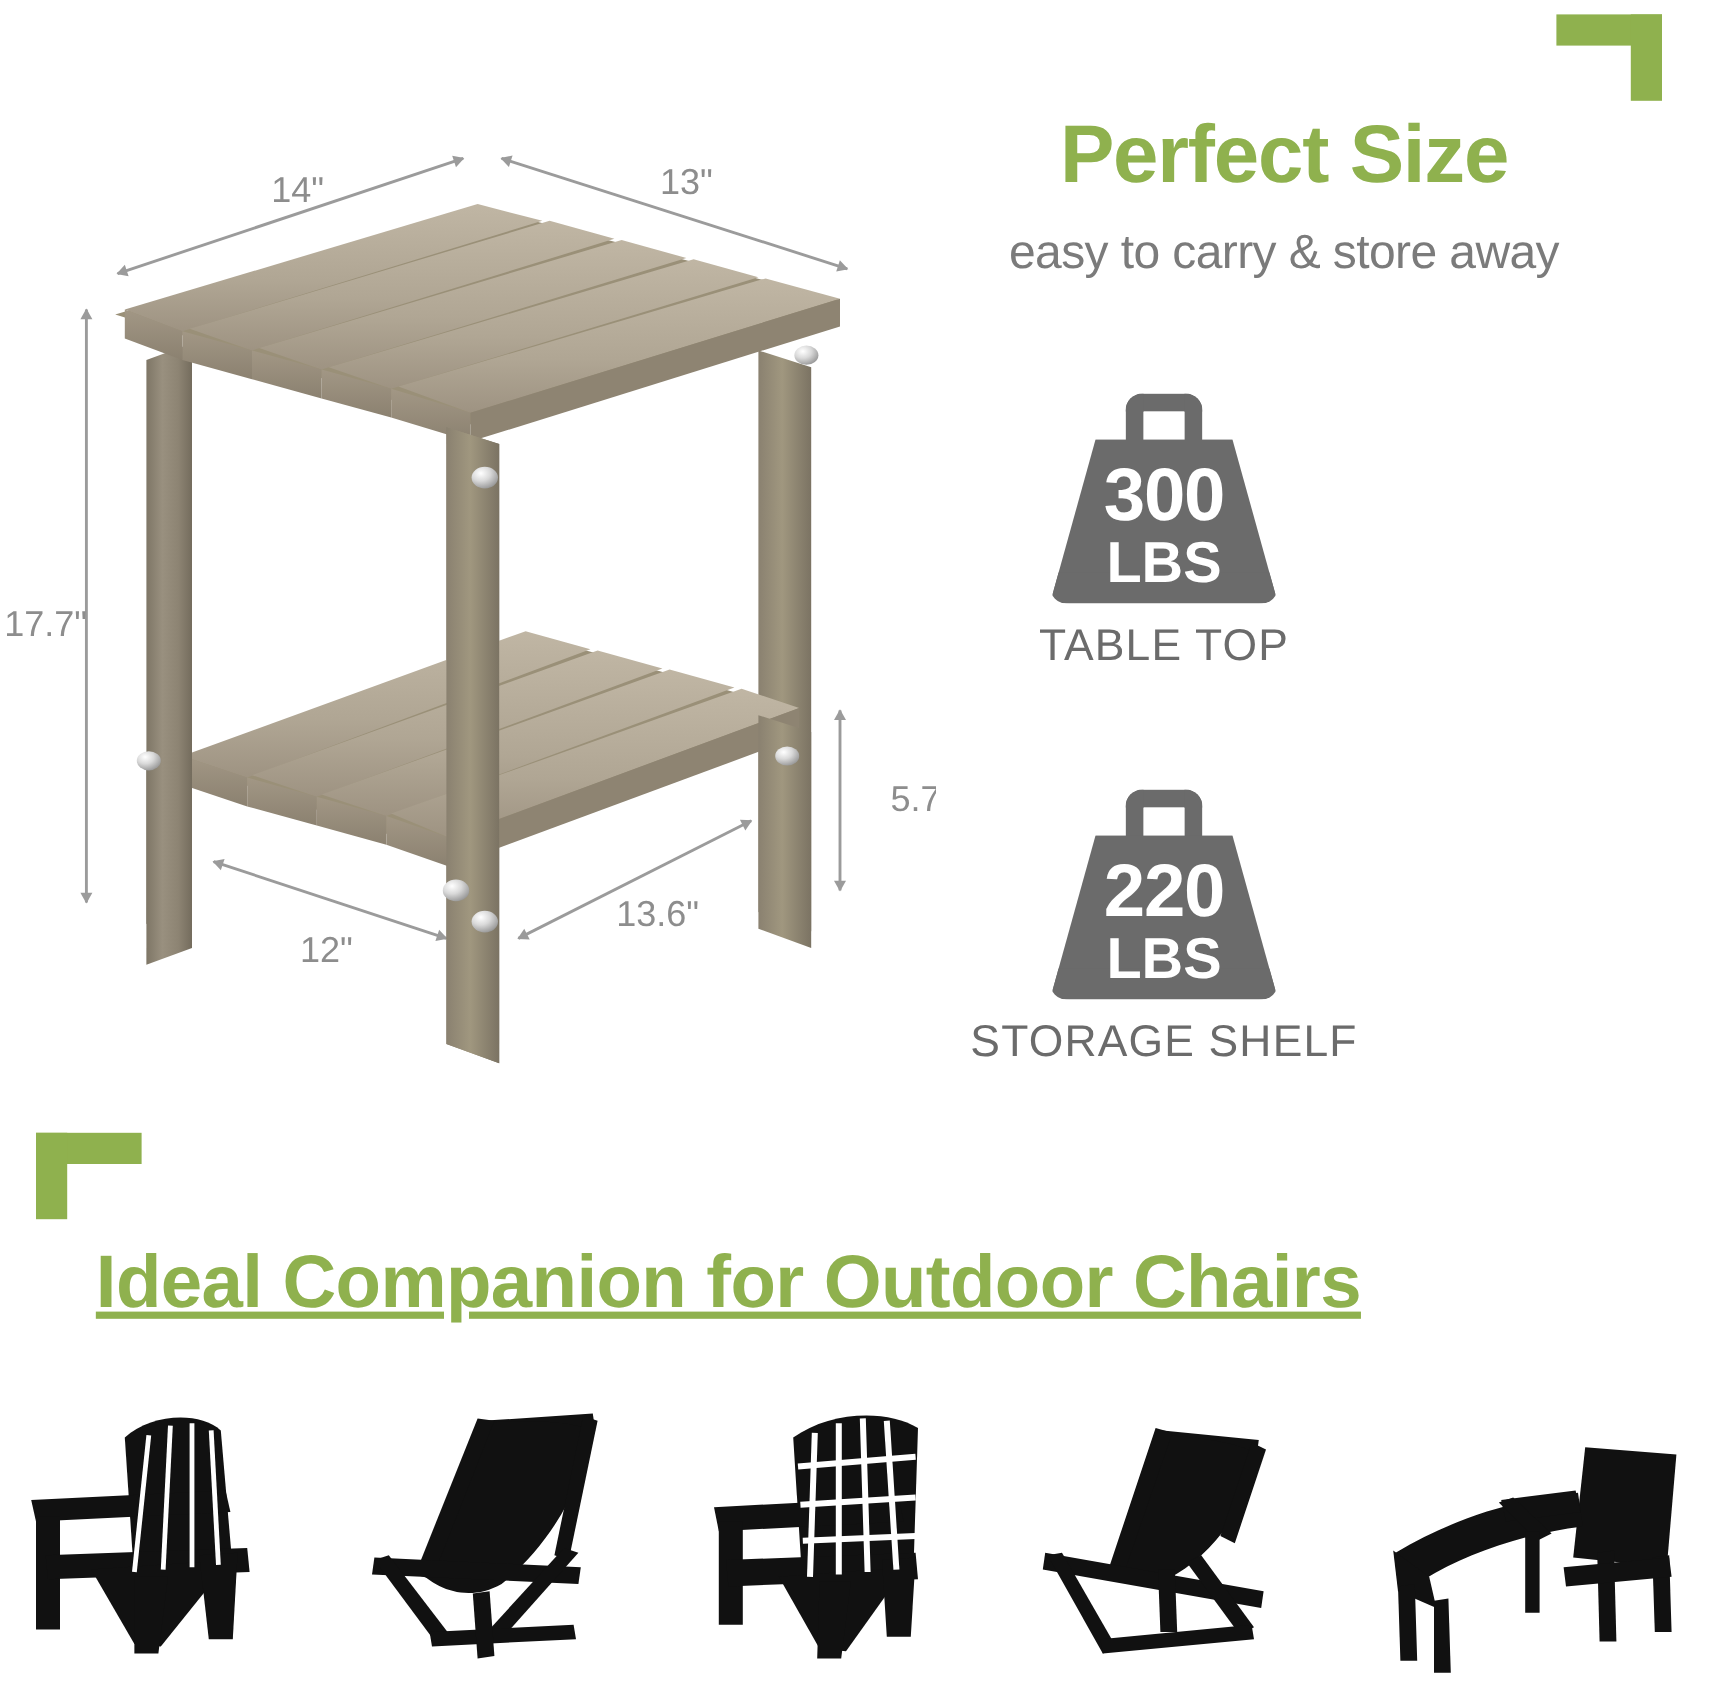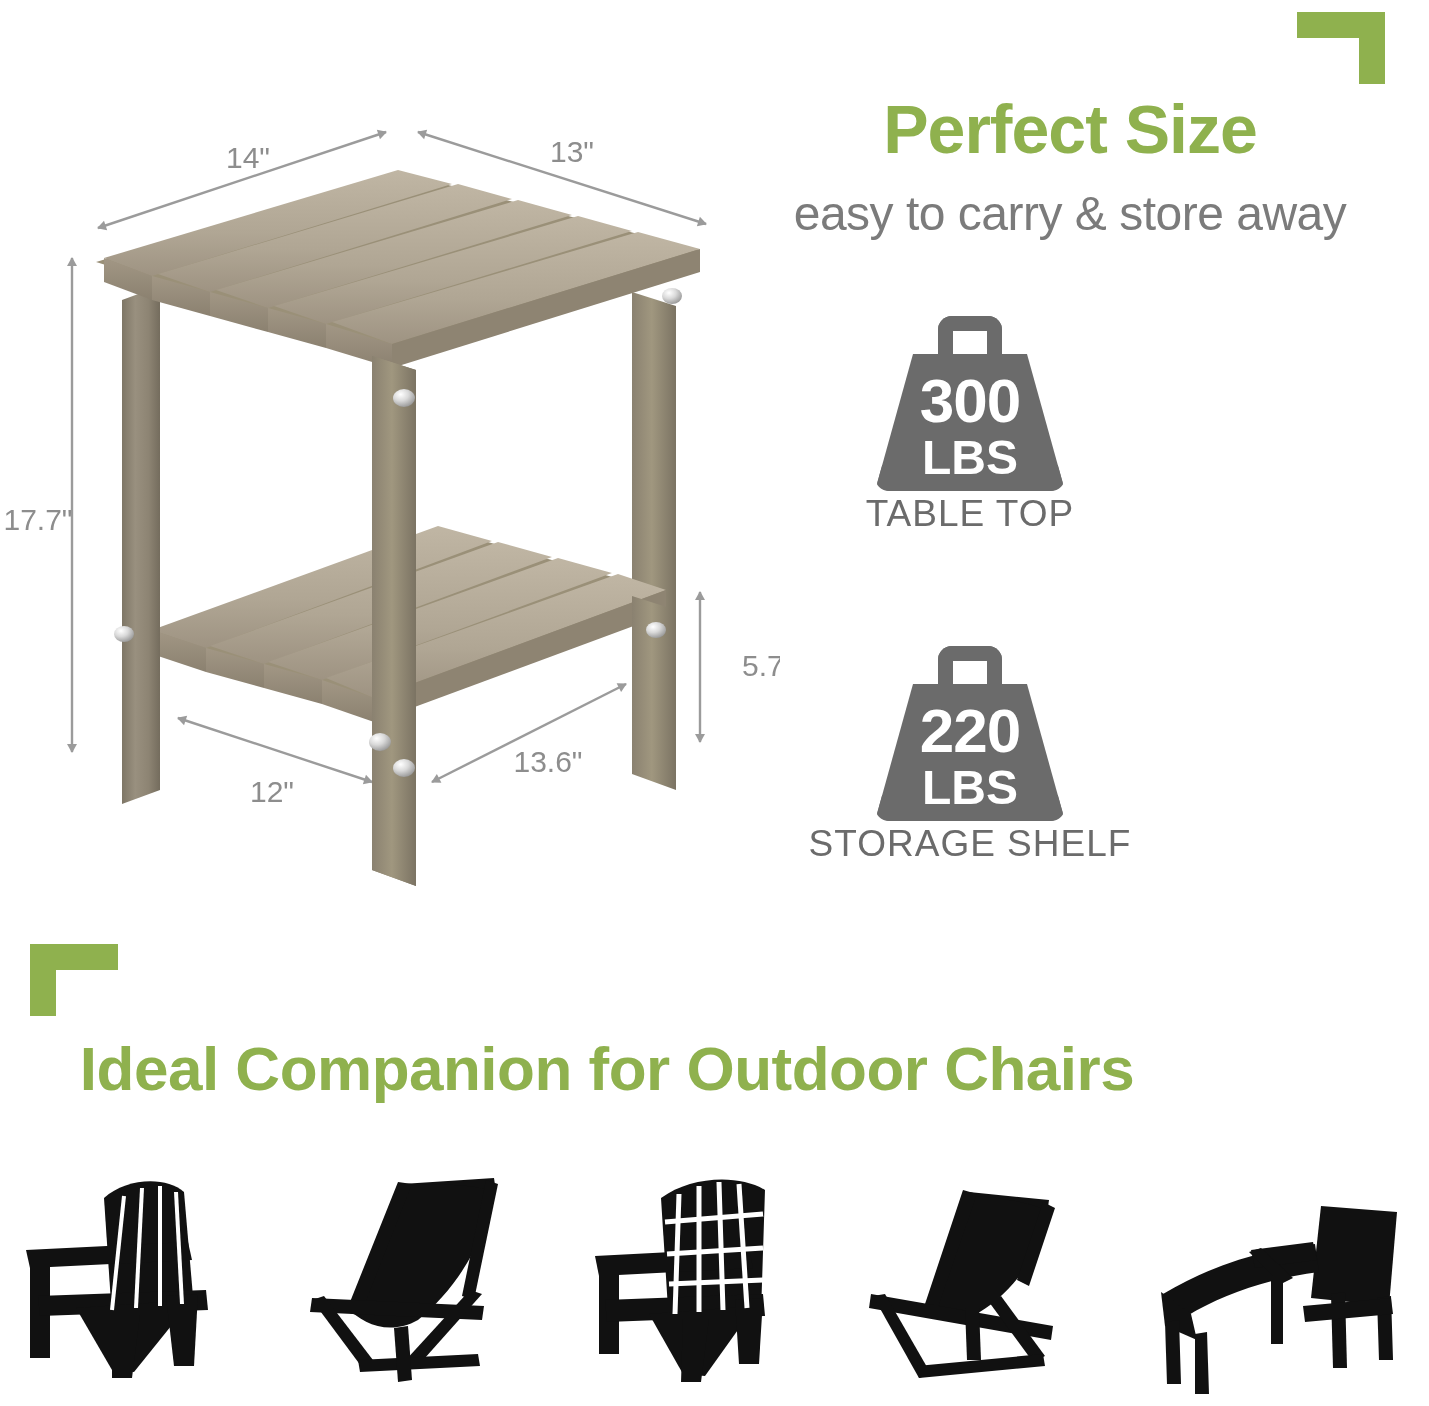"easy to carry & store" #perfect-sub { font-size: 48px -> 40px }
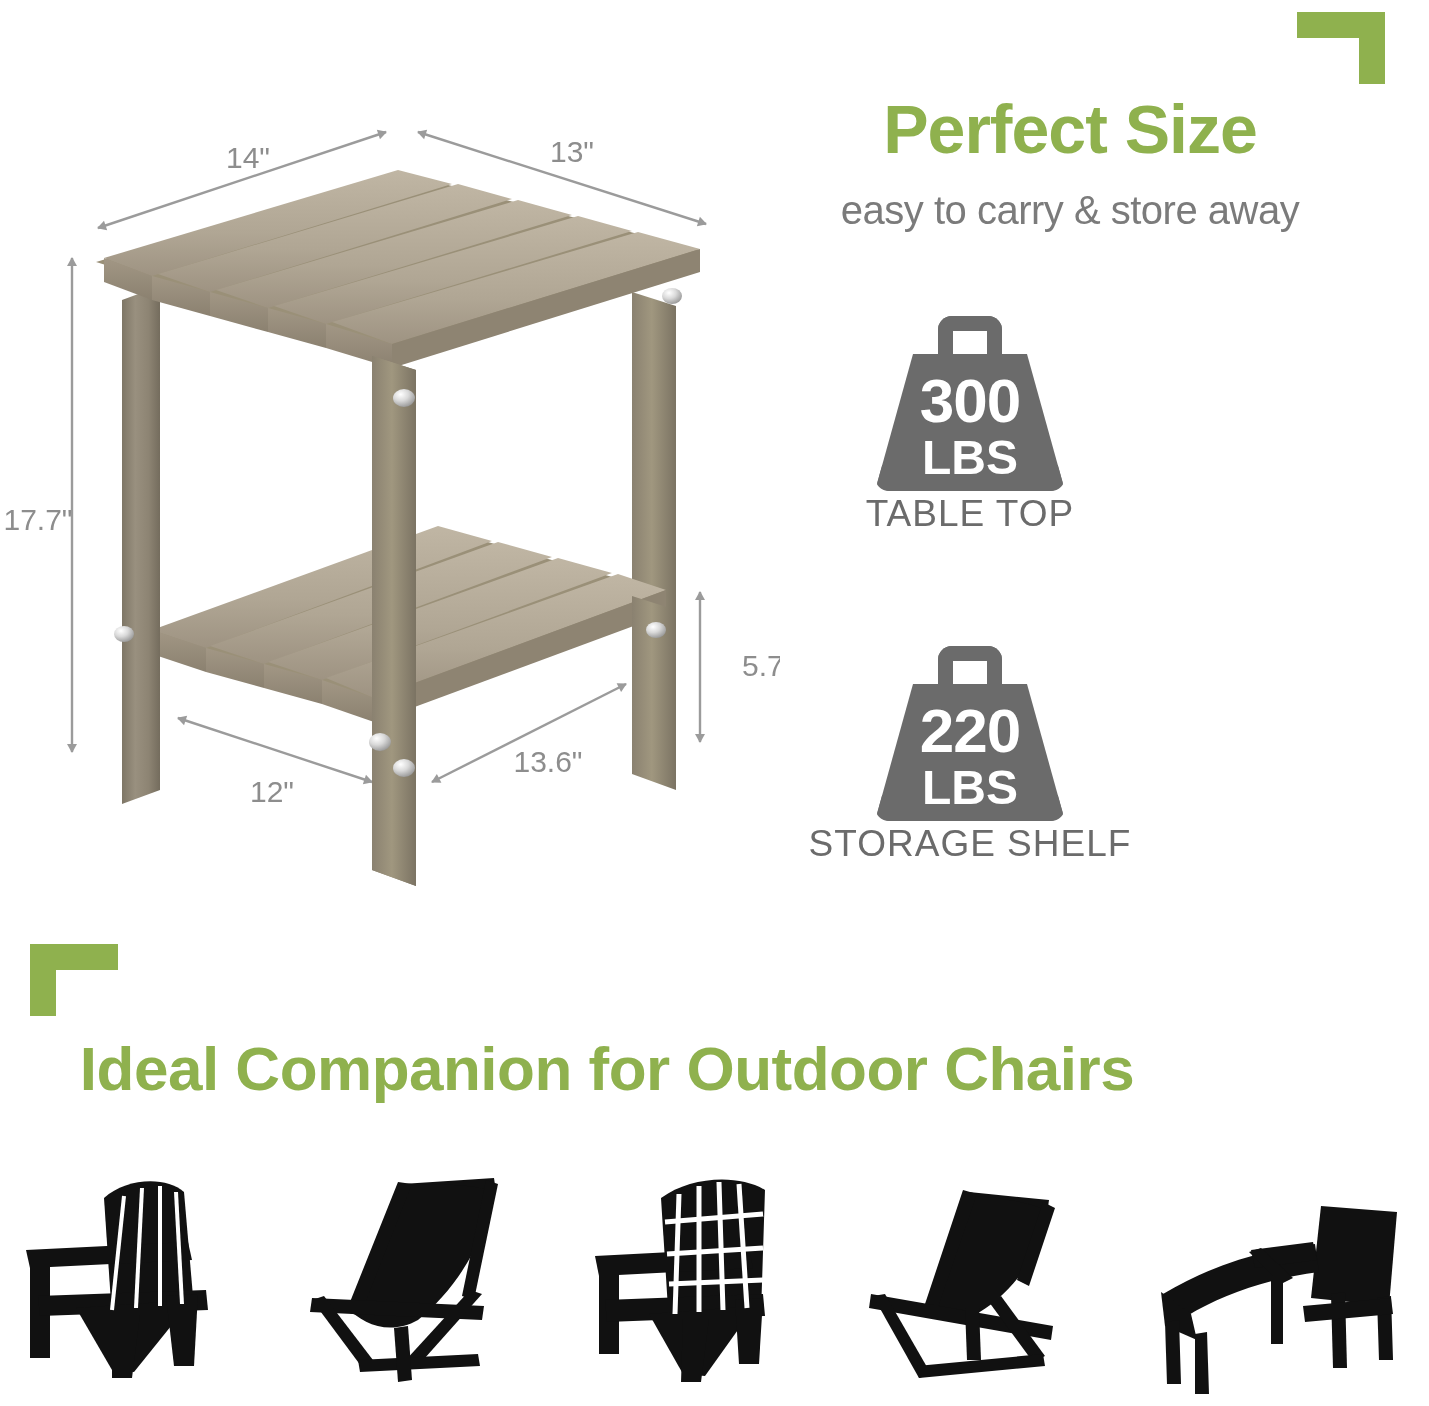"300" .weight-icon { margin: 4px auto -> 16px auto }
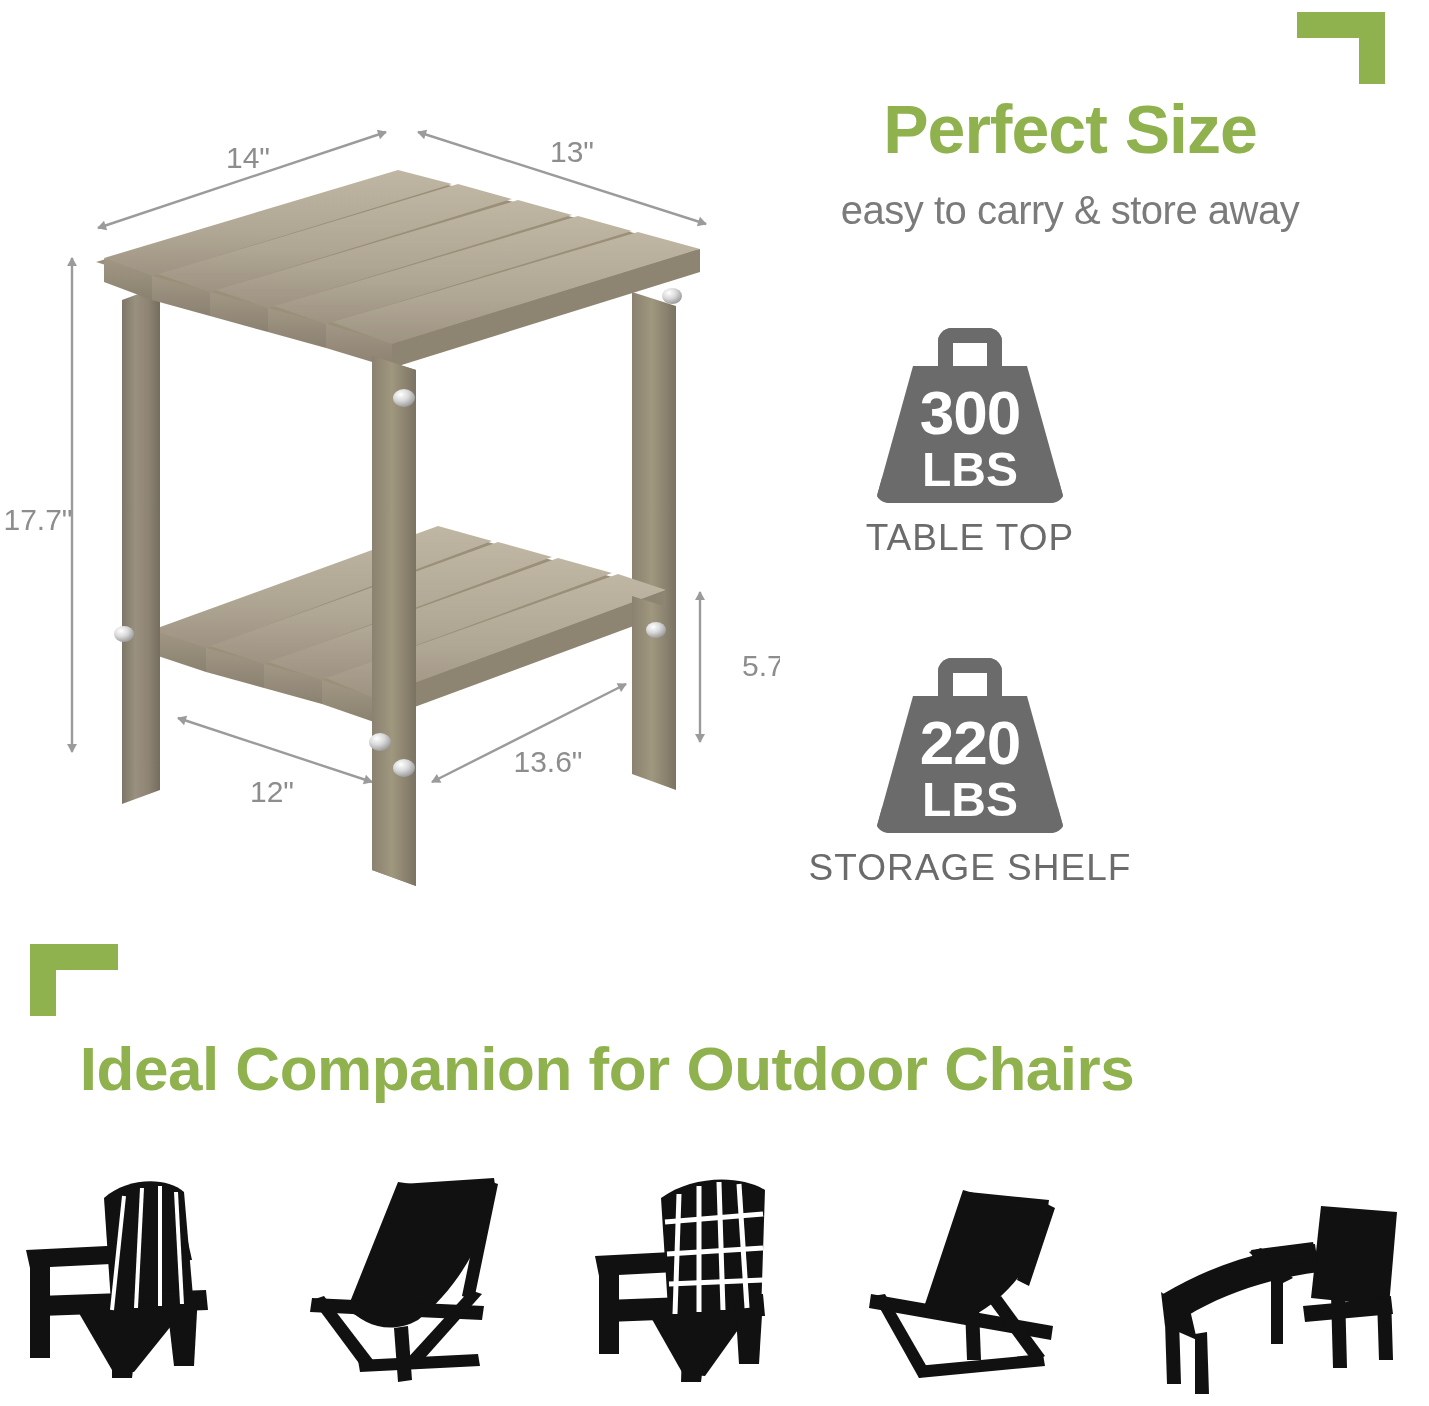"Ideal Companion for Outdoor Chairs" #ideal-companion { text-decoration: none -> underline }
